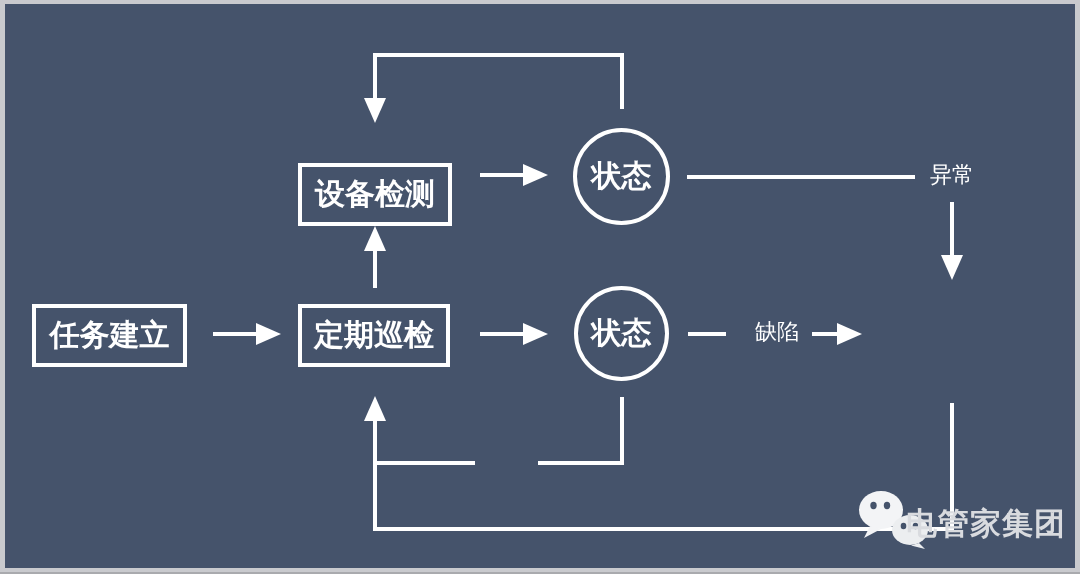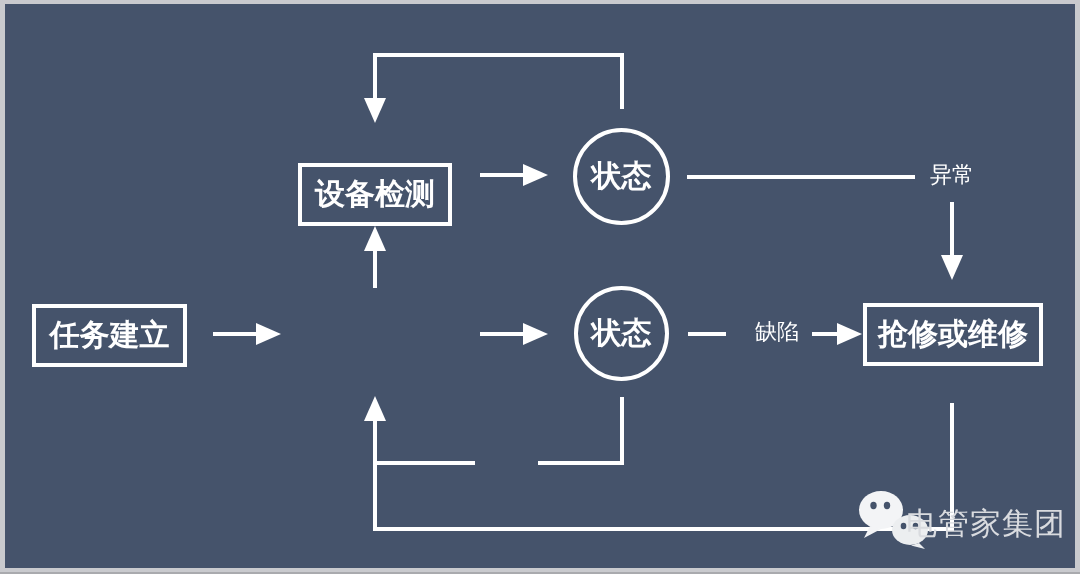"定期巡检" div.node { html: none -> <div> <span>定期巡检</span> </div> }
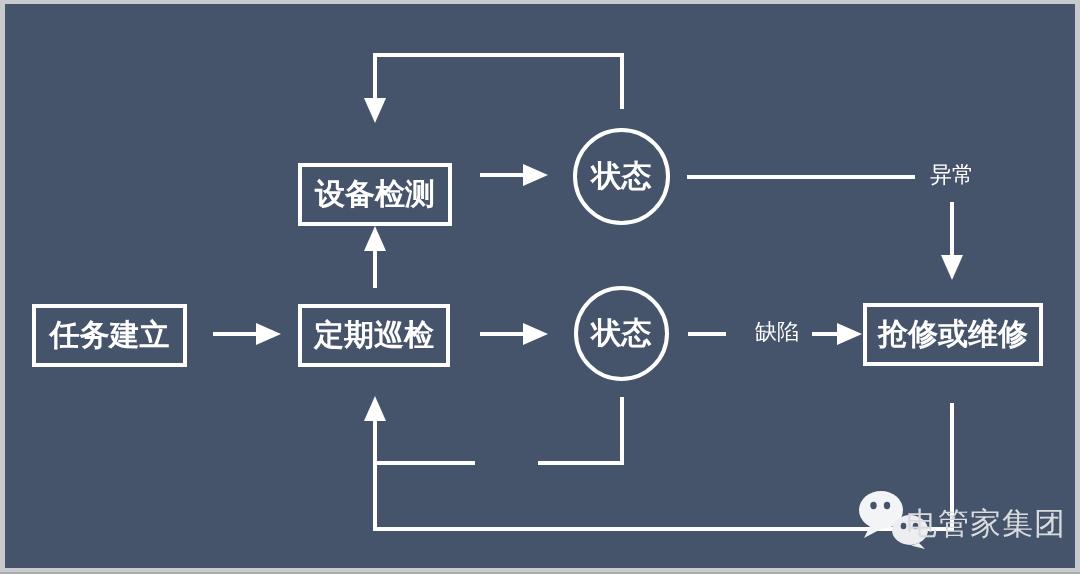"抢修或维修" div.node { html: <div> <span>抢修或维修</span> </div> -> none }
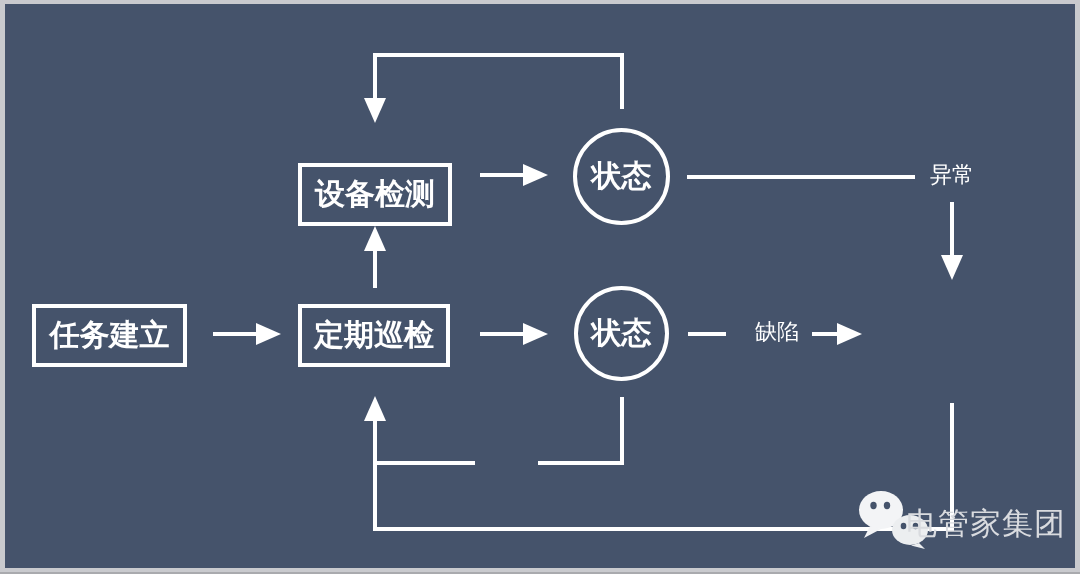"电管家集团" .wm-text { font-weight: 400 -> 700 }
